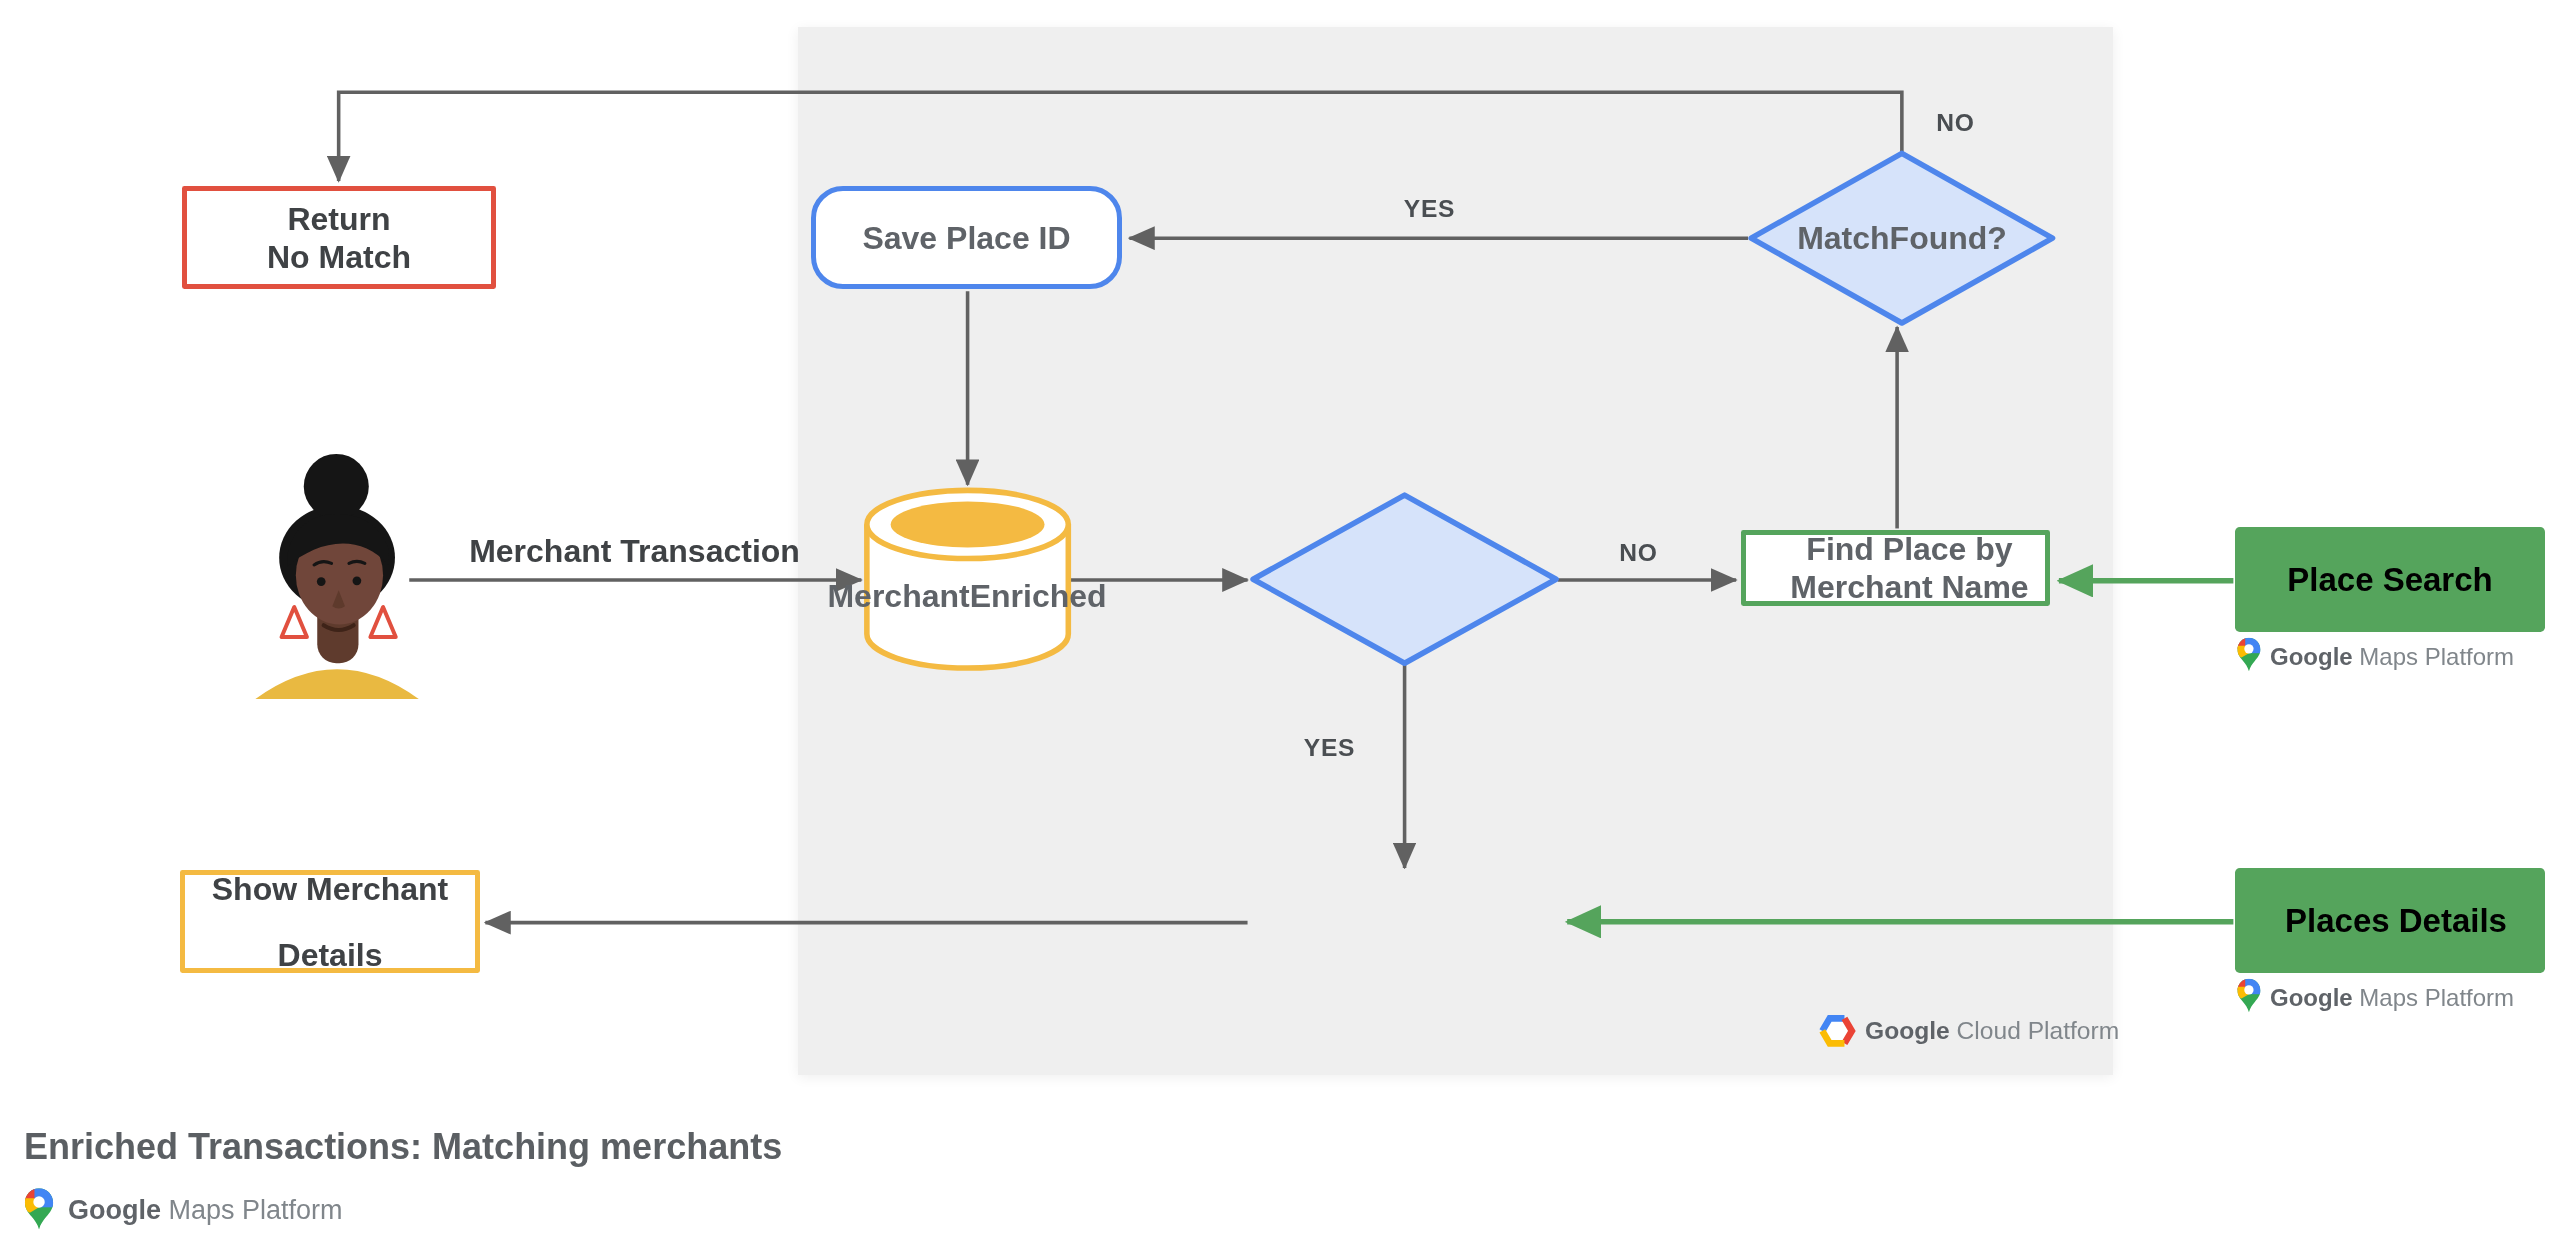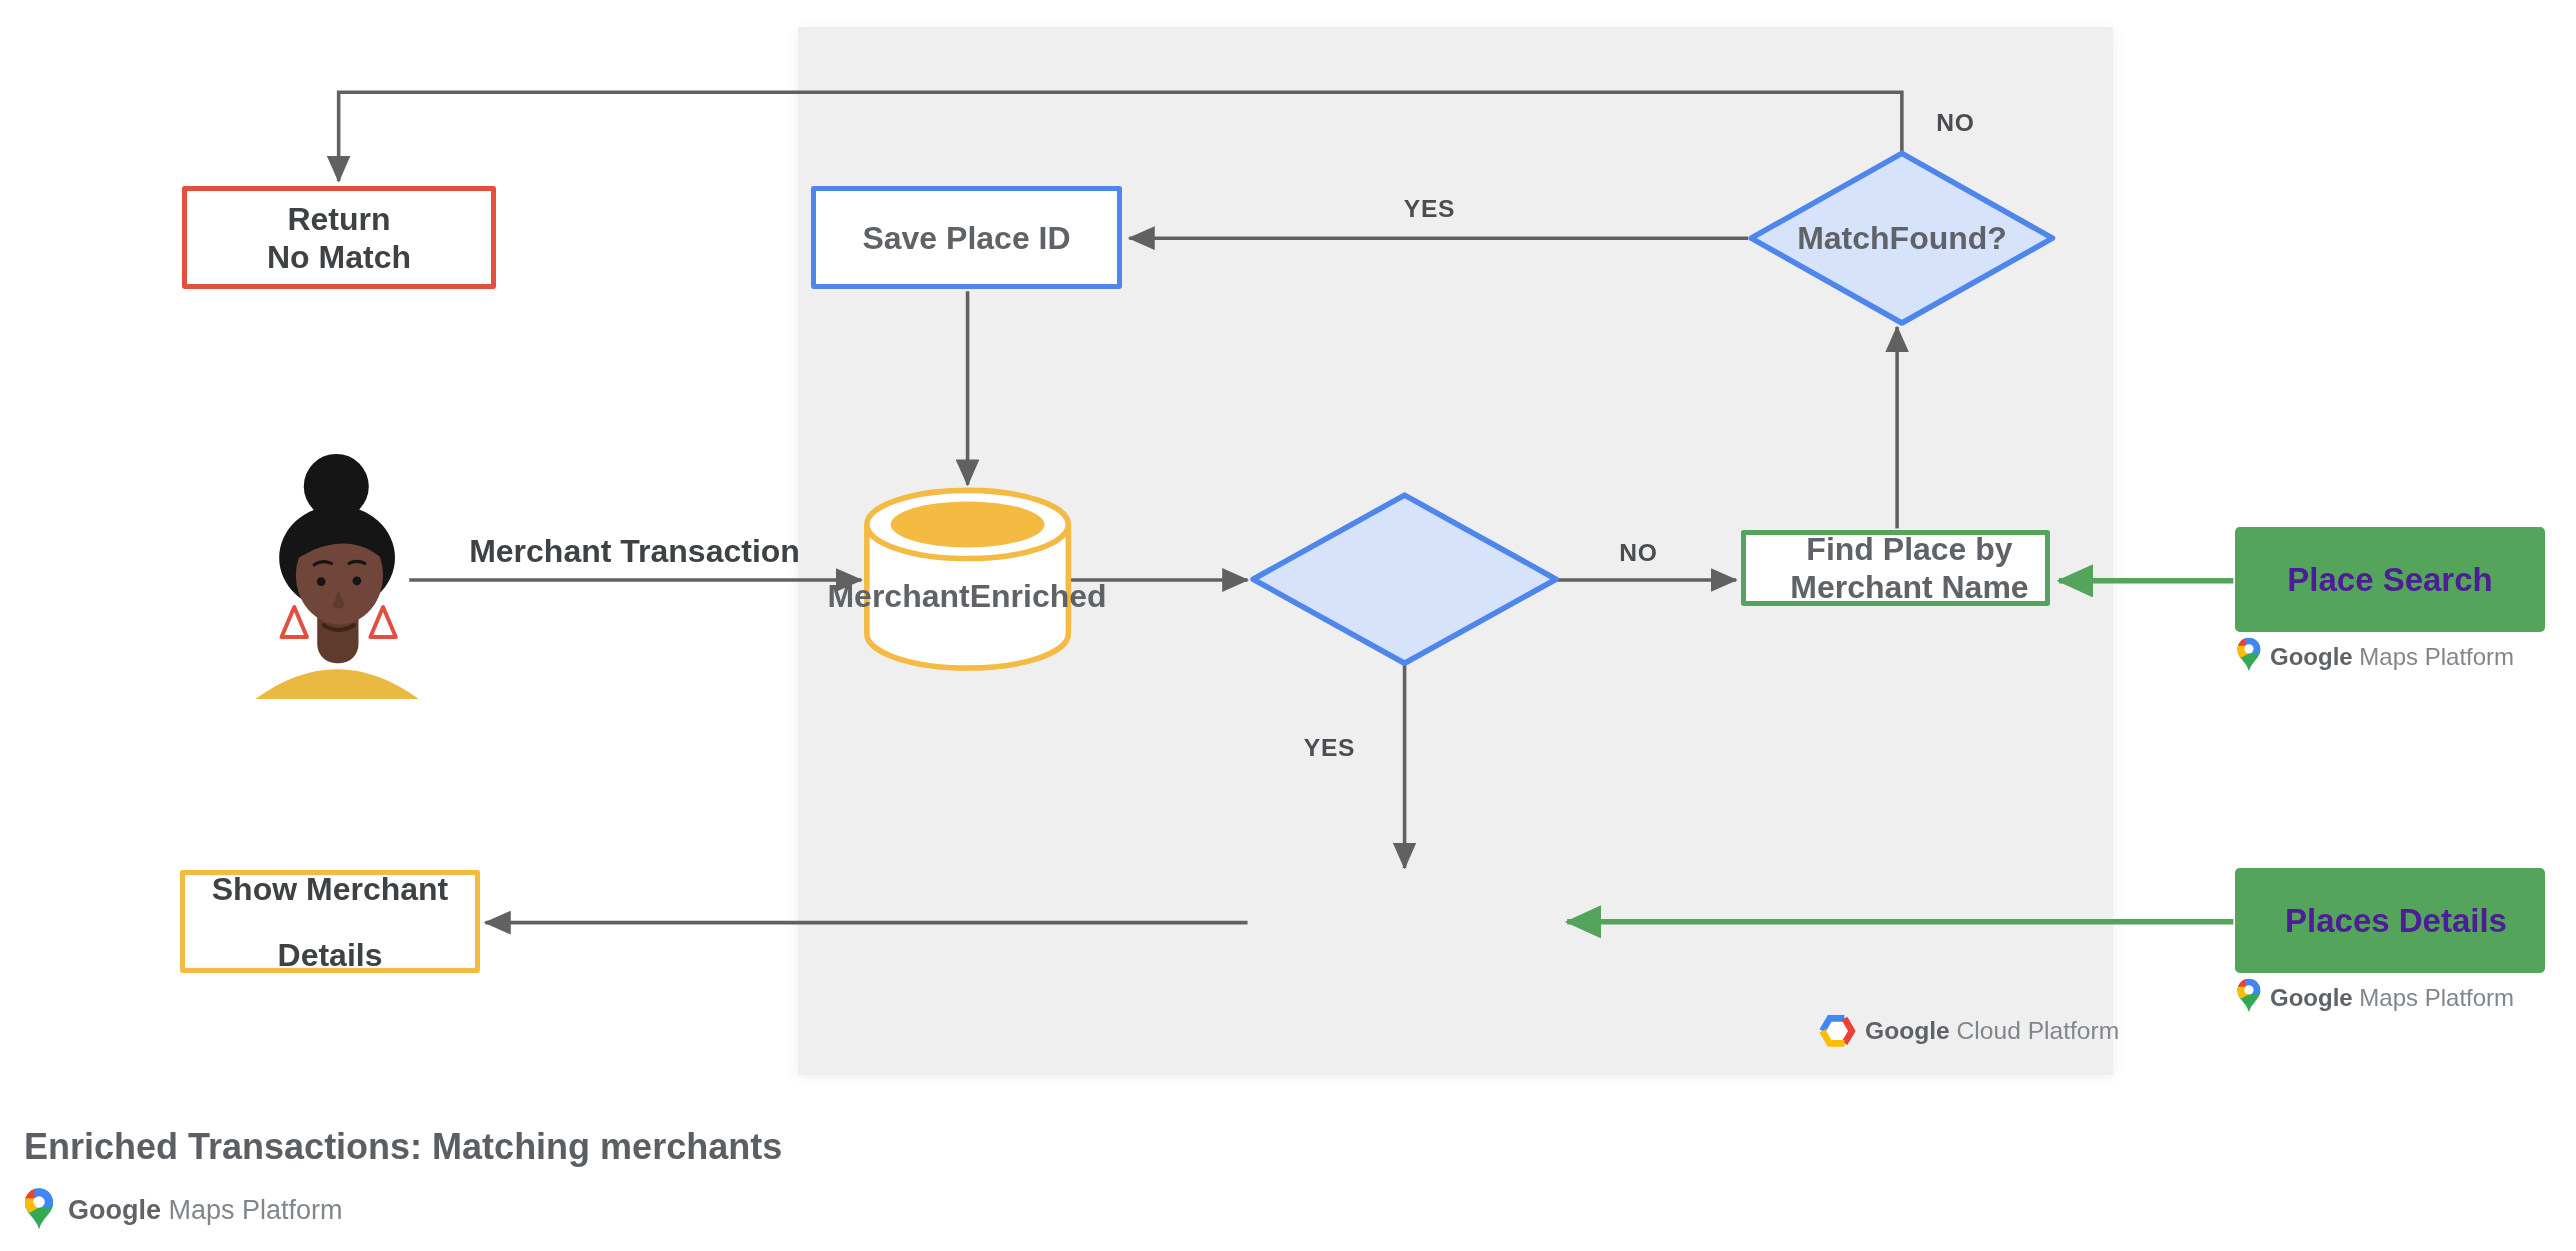"Save Place ID" .node.blue { border-radius: none -> 32px }
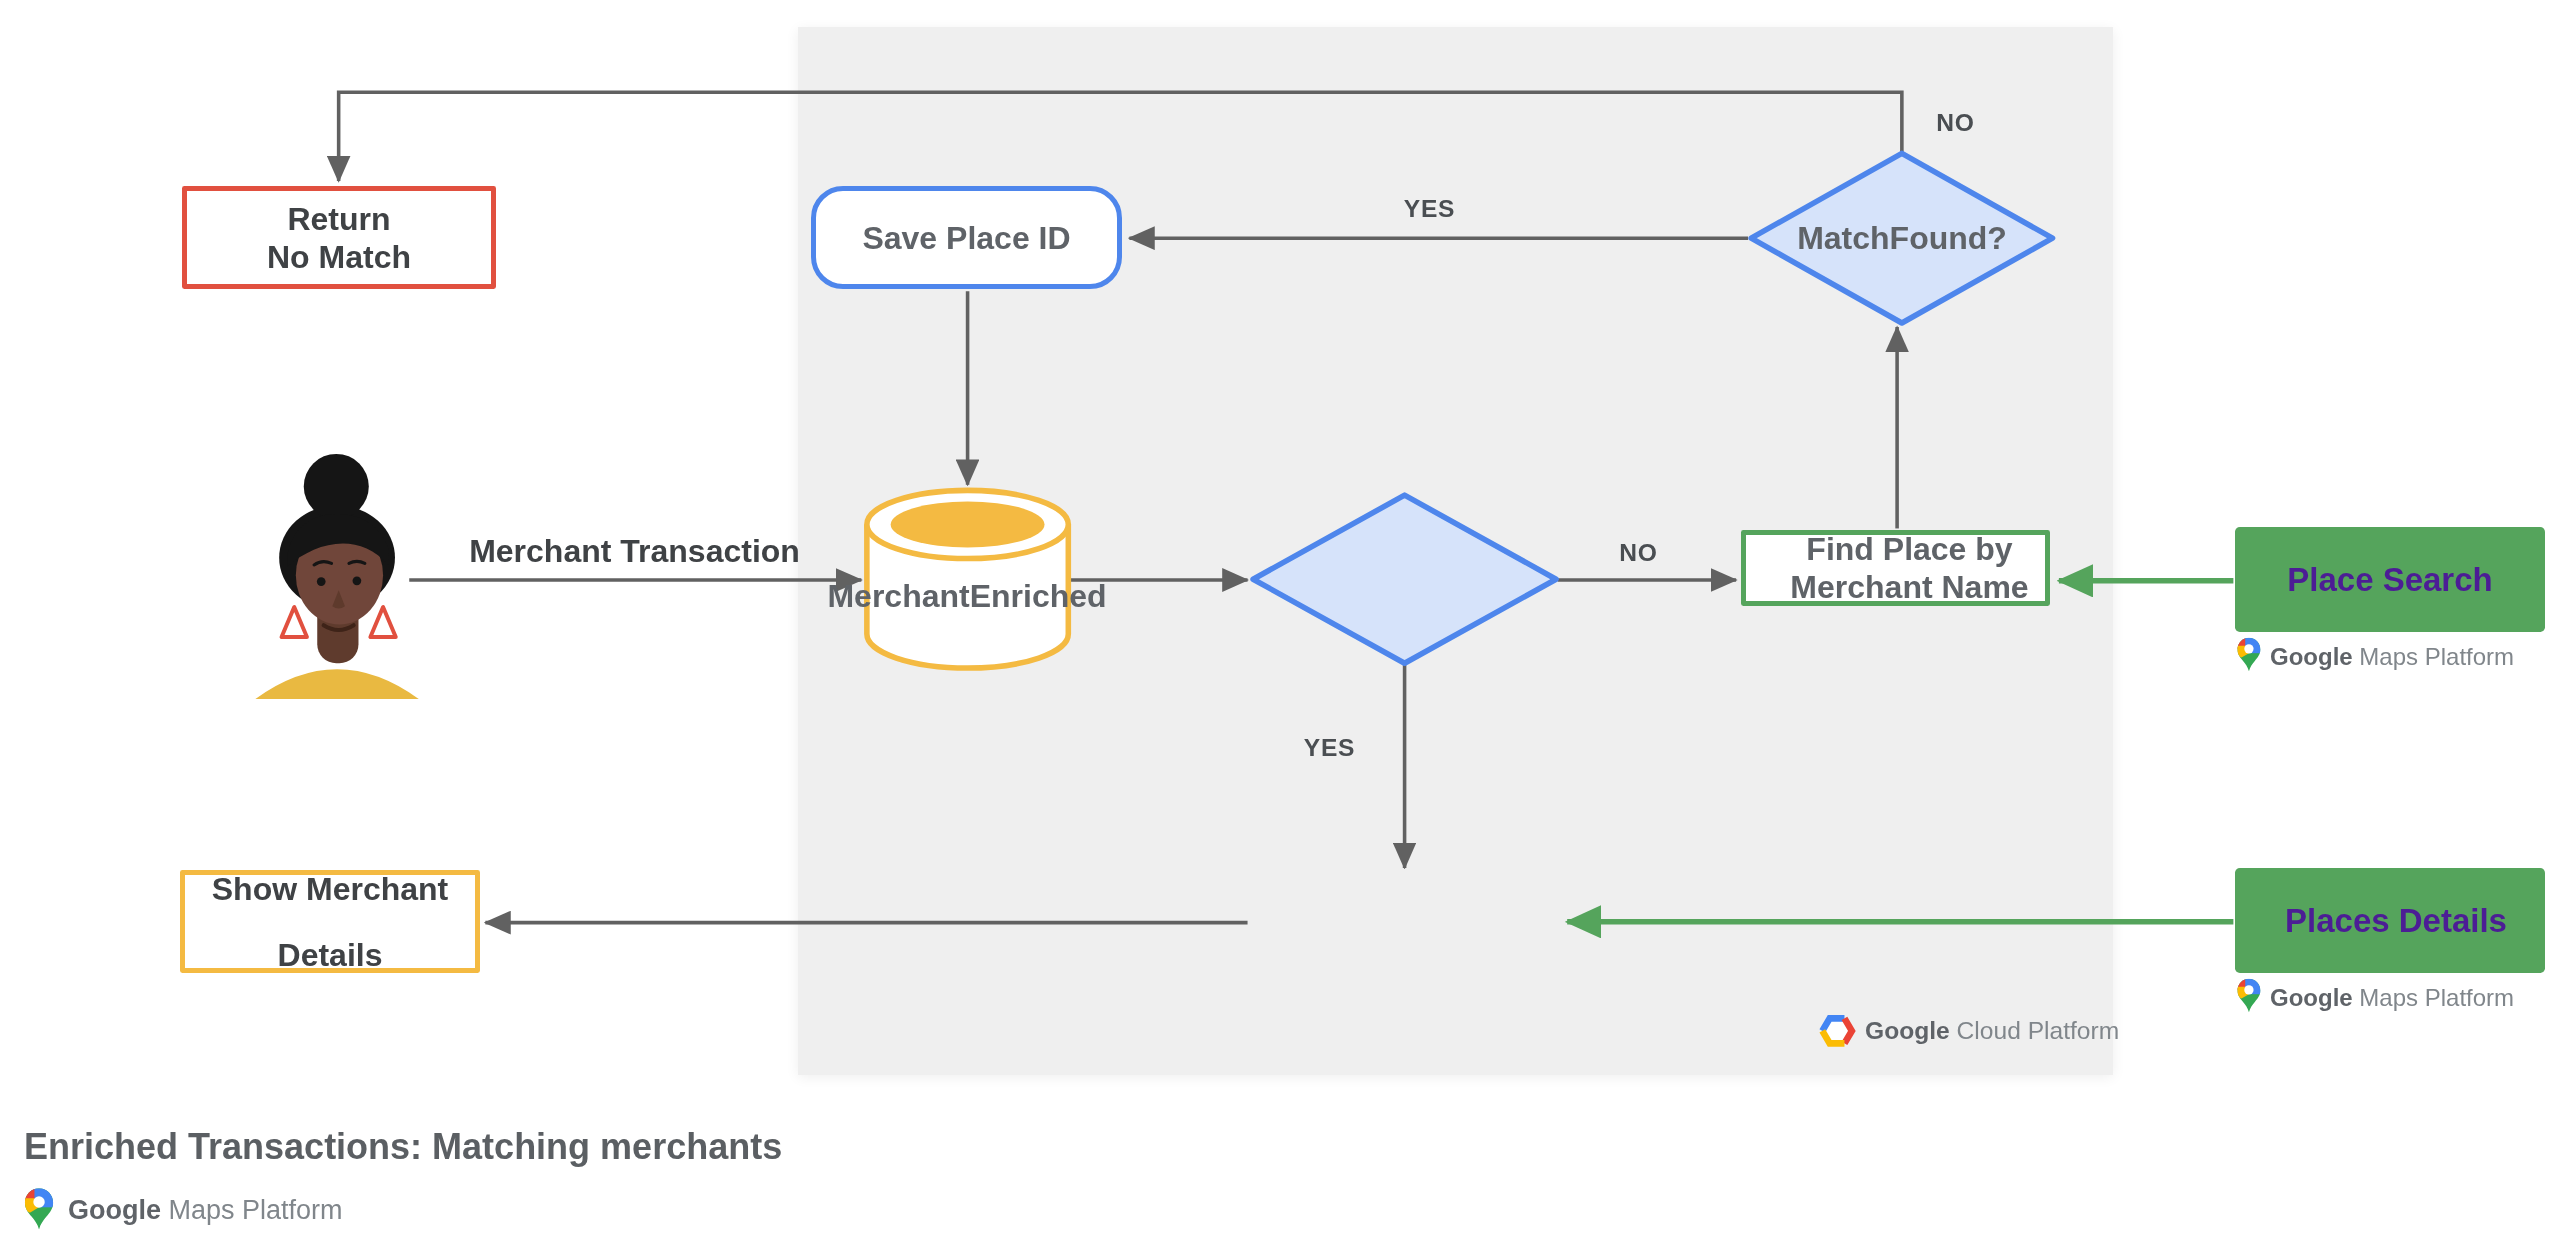"Place Search" .node.fill-green { color: #4c1d95 -> #000000 }
